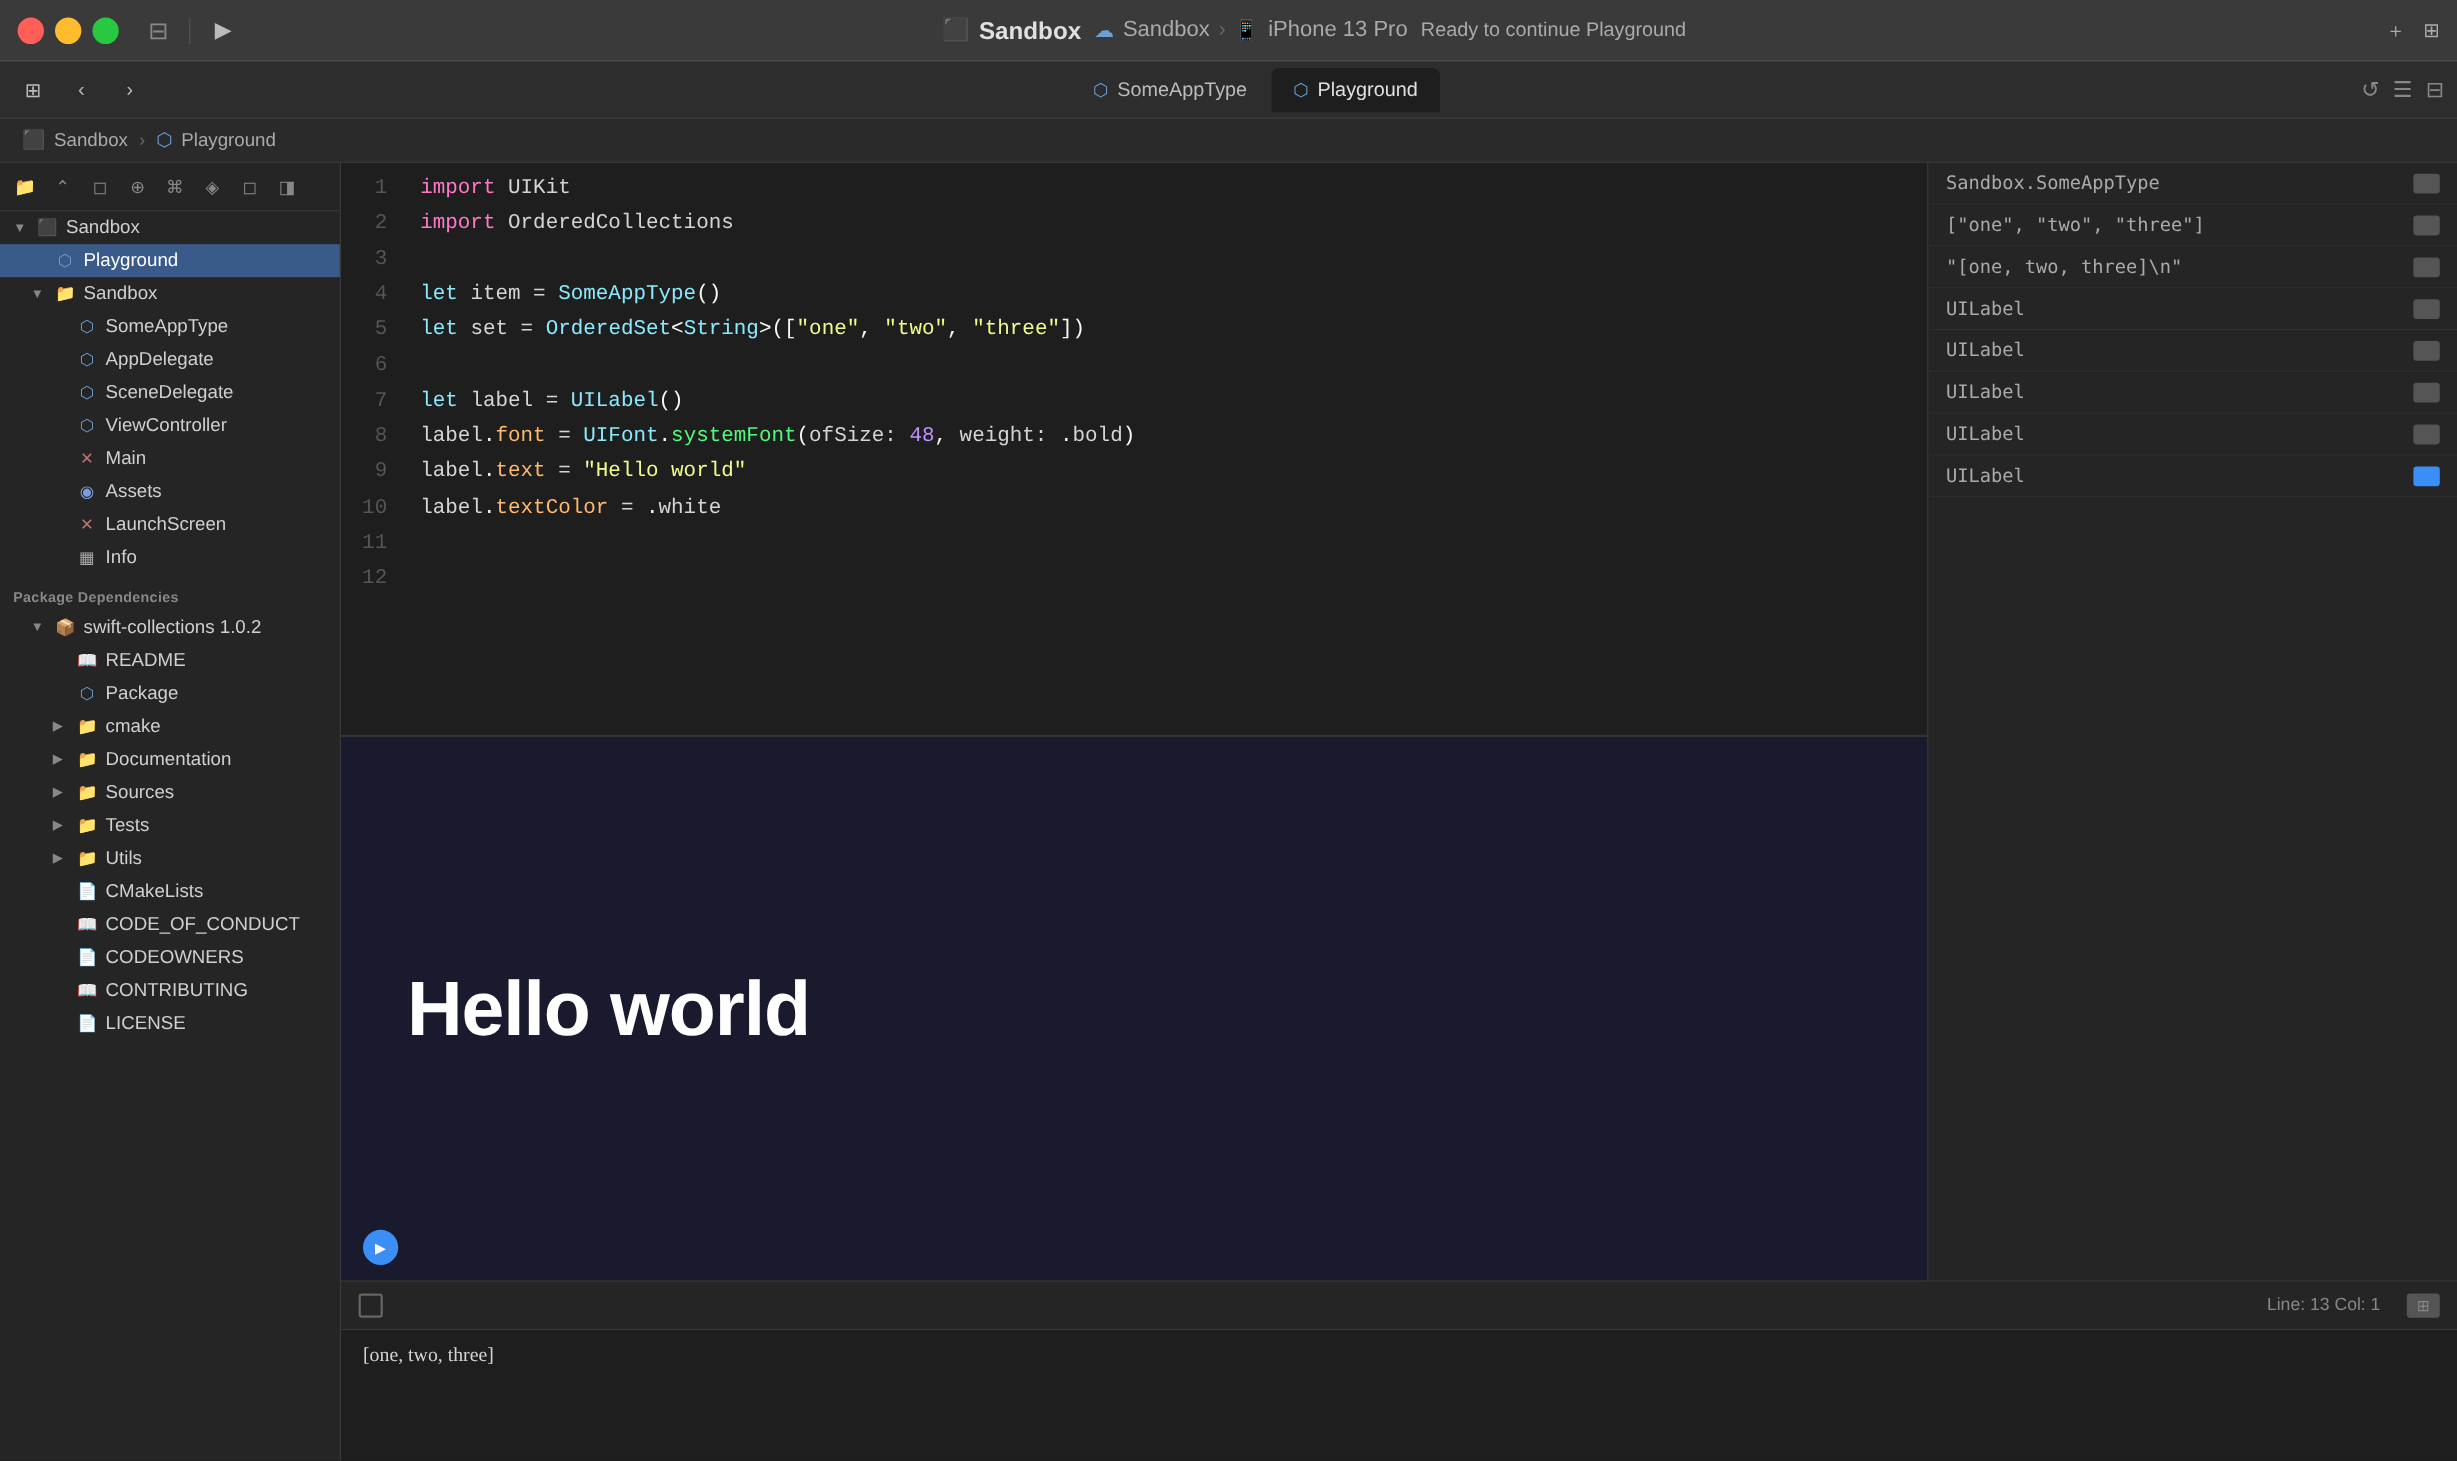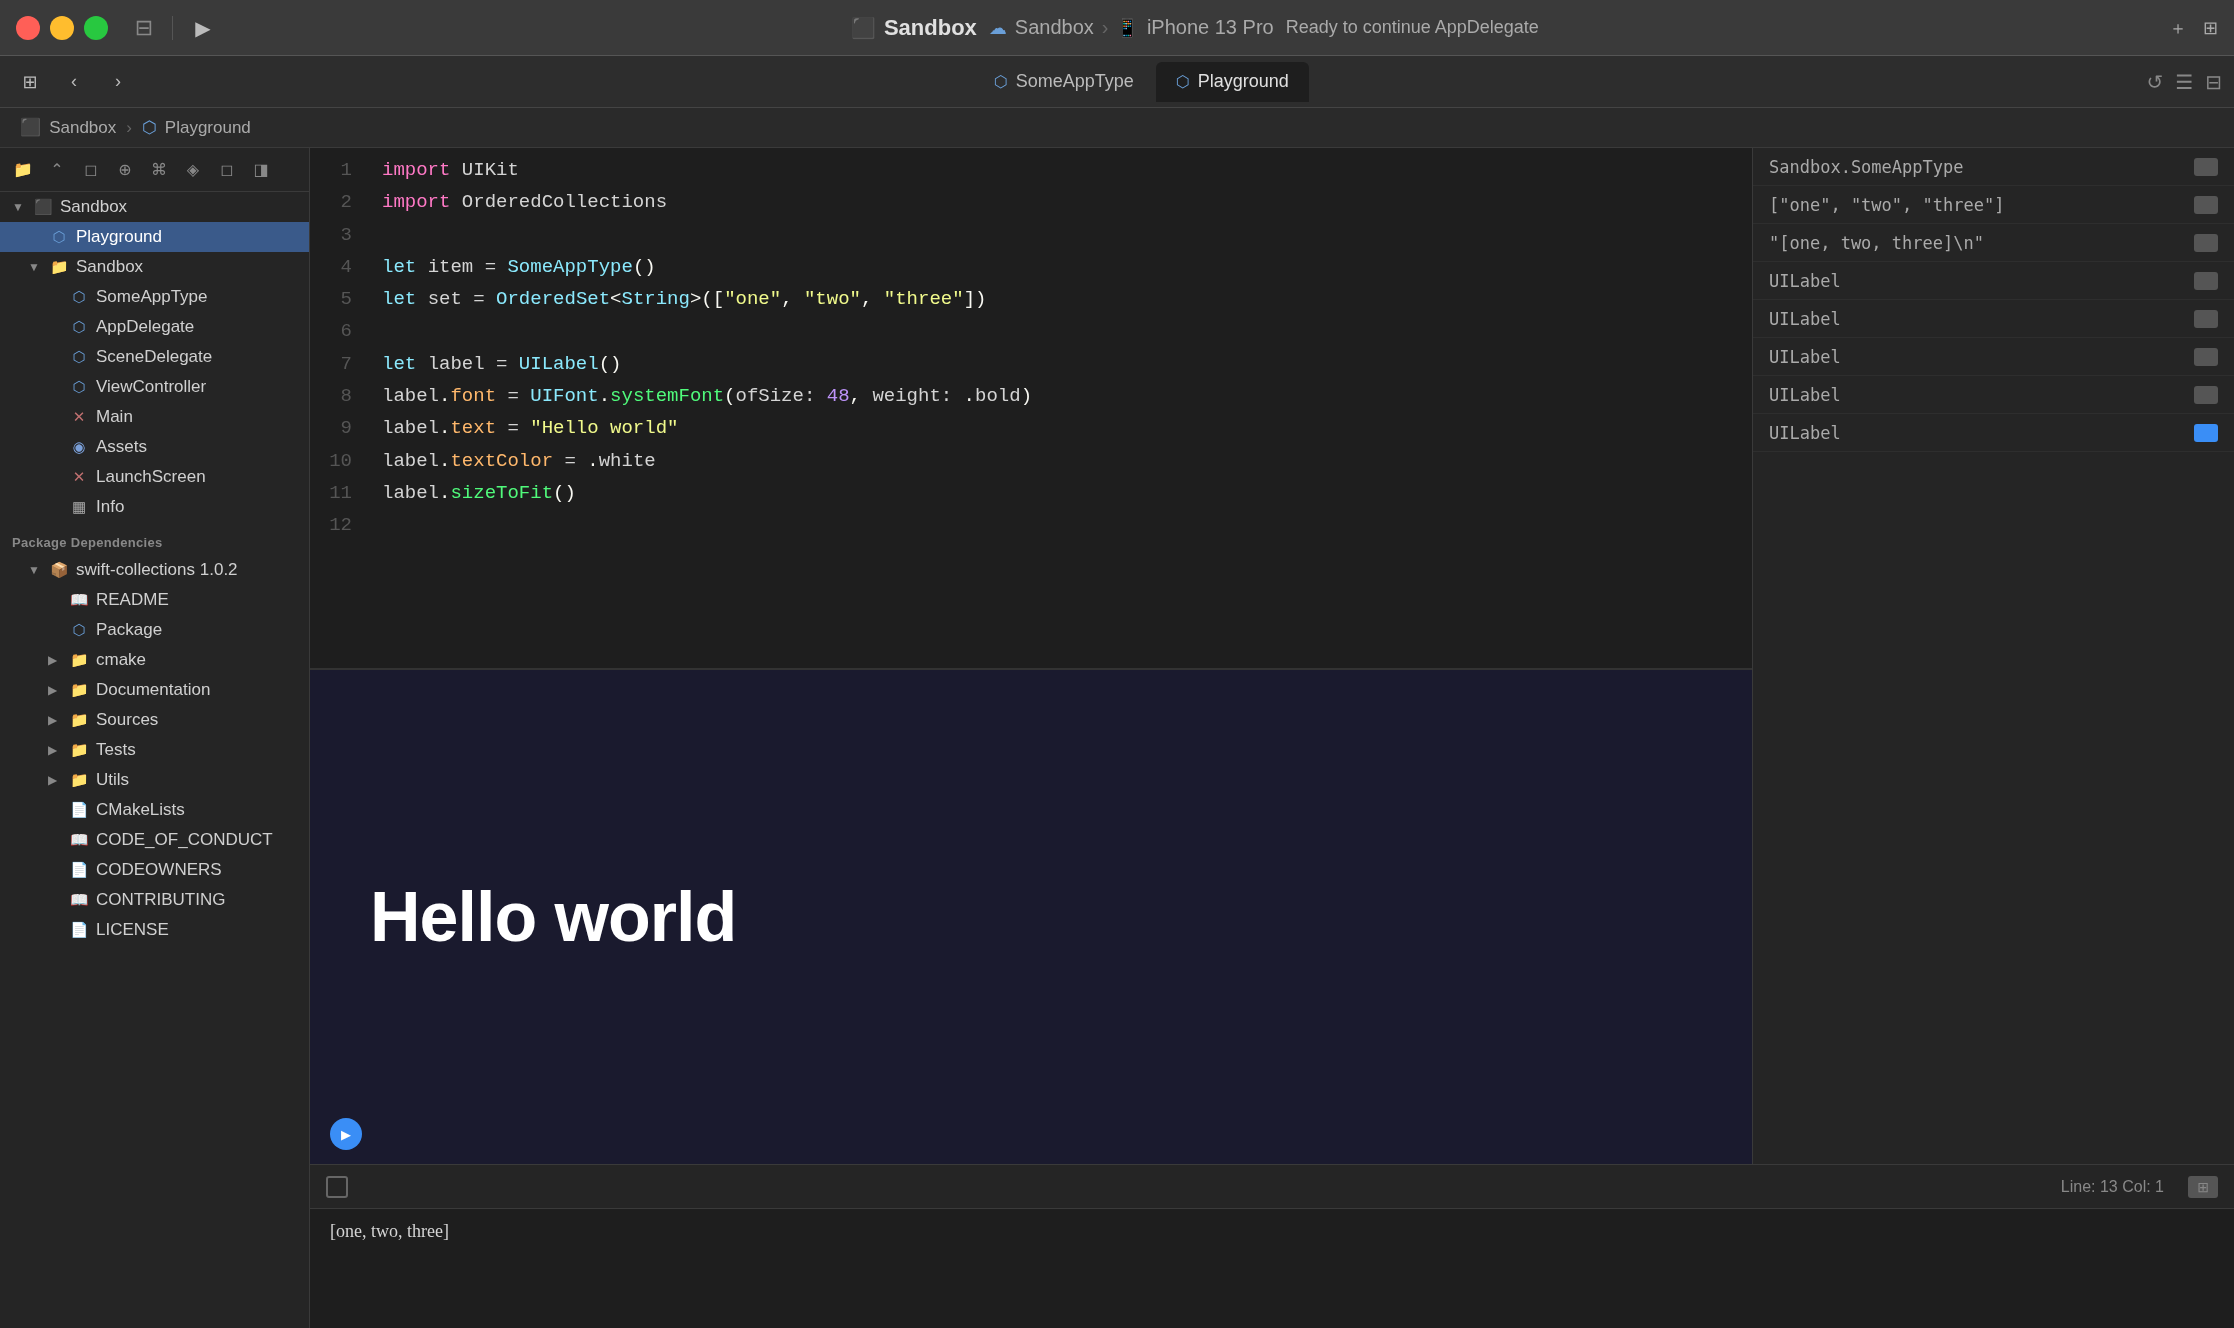"Ready to continue AppDelegate" div.ready-badge { text: AppDelegate -> Playground }
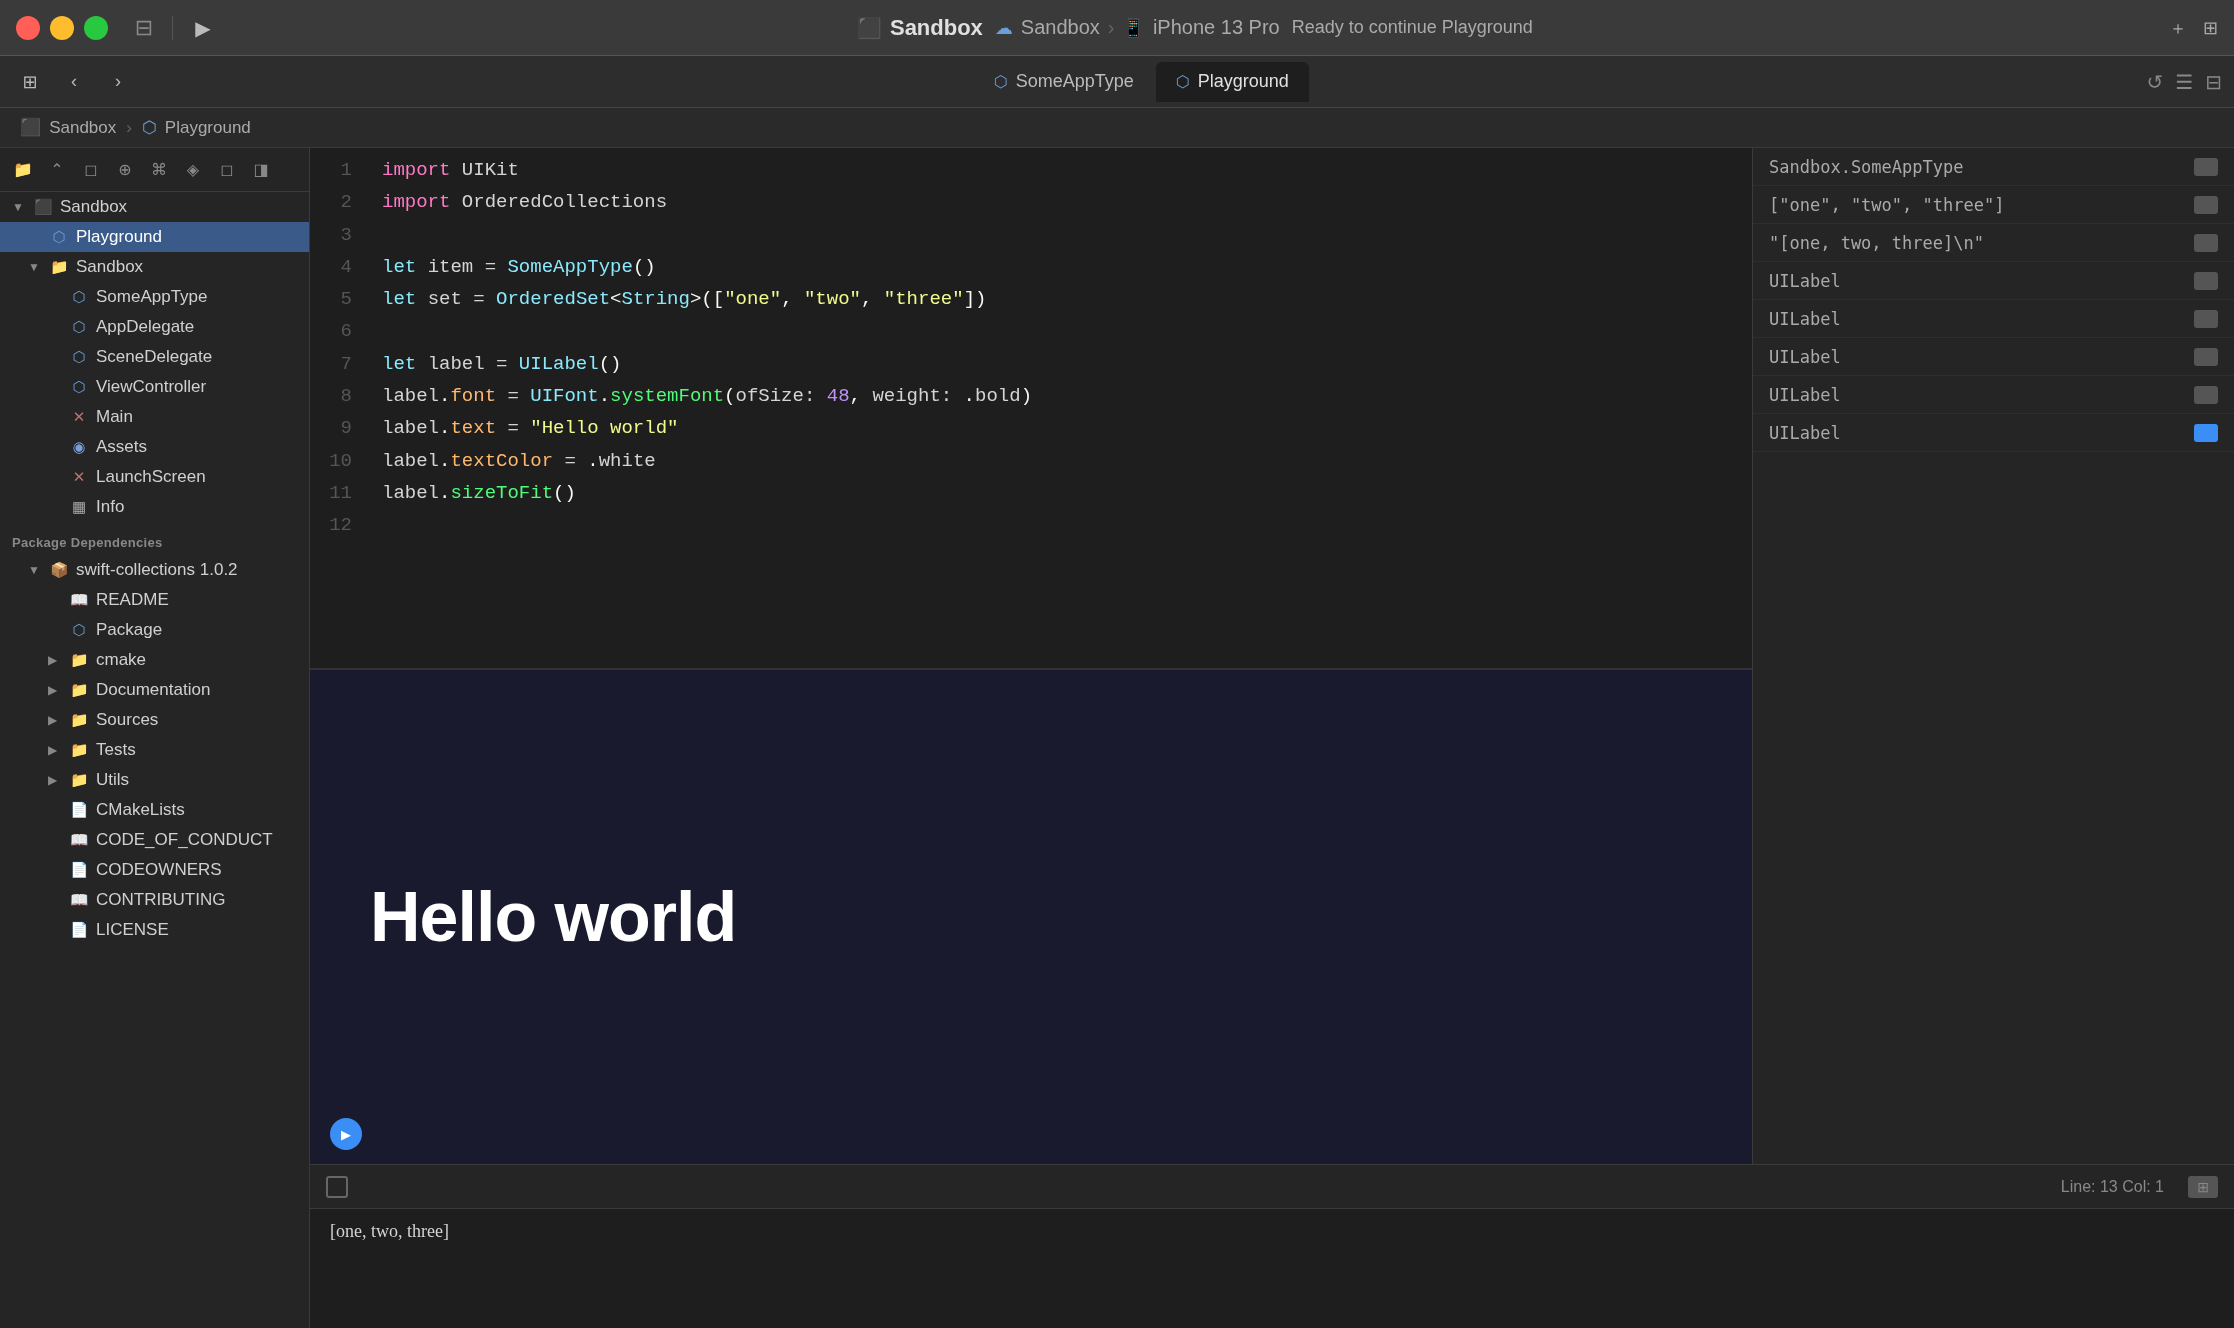"label.sizeToFit()" div.code-line { html: <div><span>label</span><span>.</span><span>sizeToFit</span><span>()</span></div> -> none }
